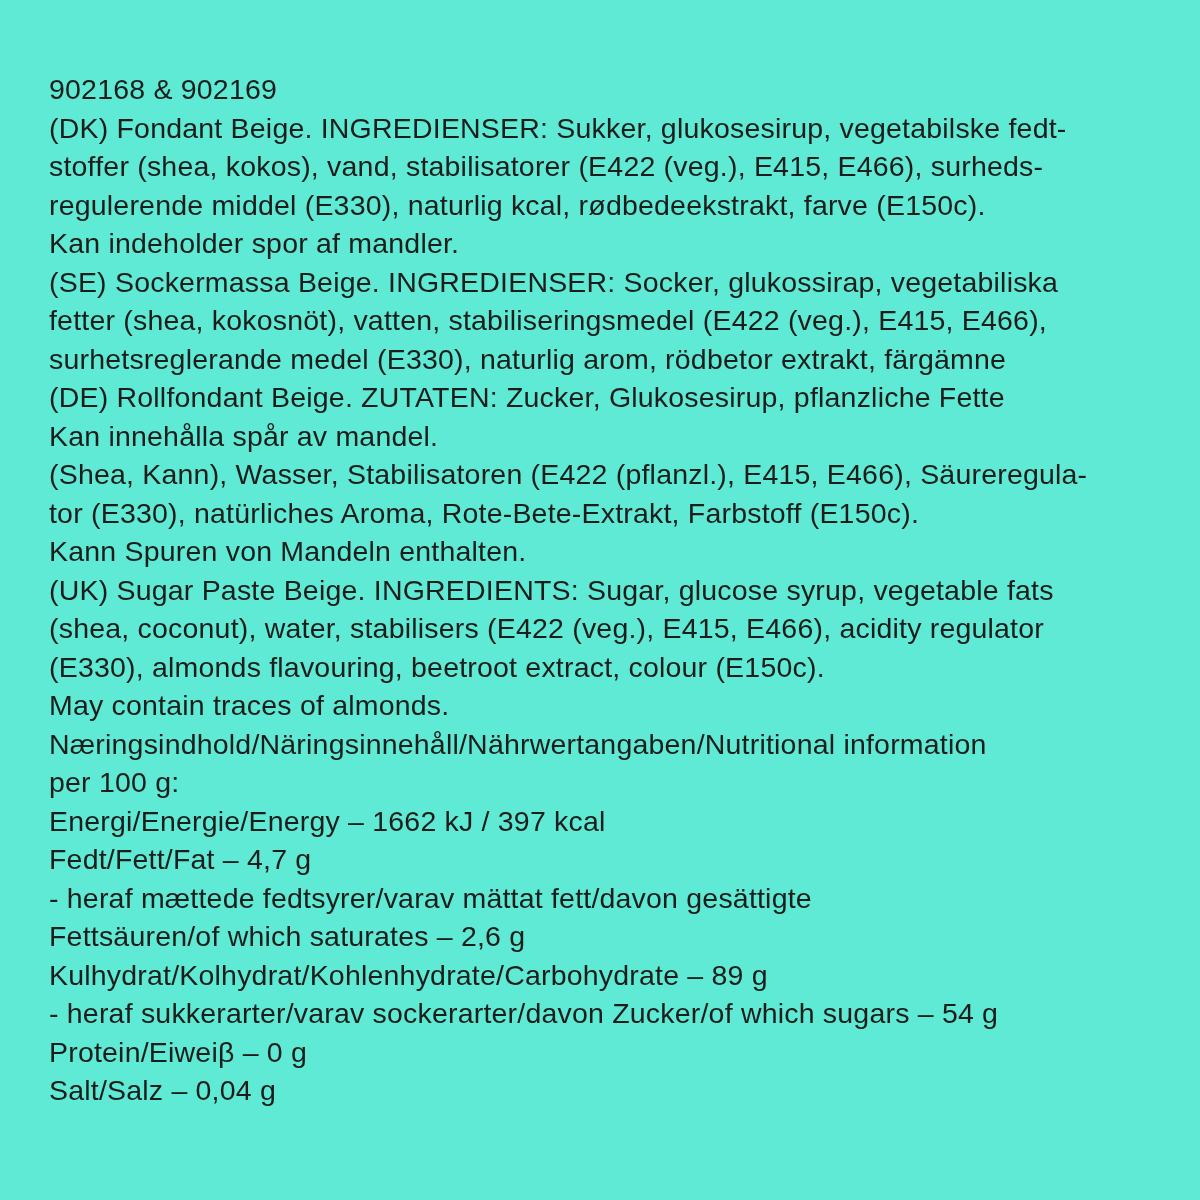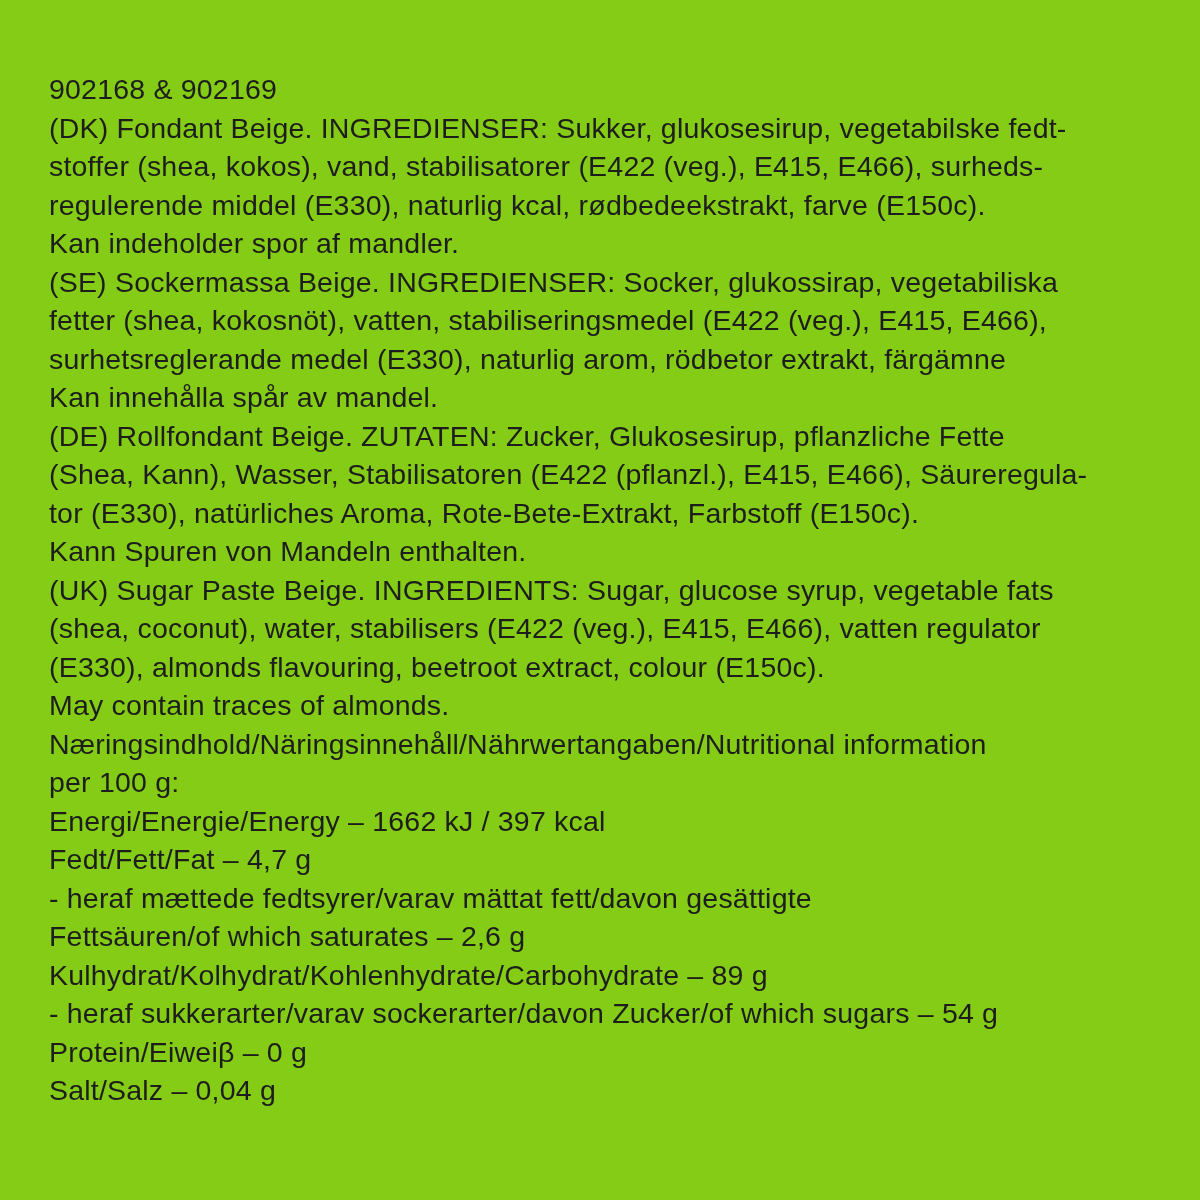"902168 & 902169" .page { background: #84cc16 -> #5eead4 }
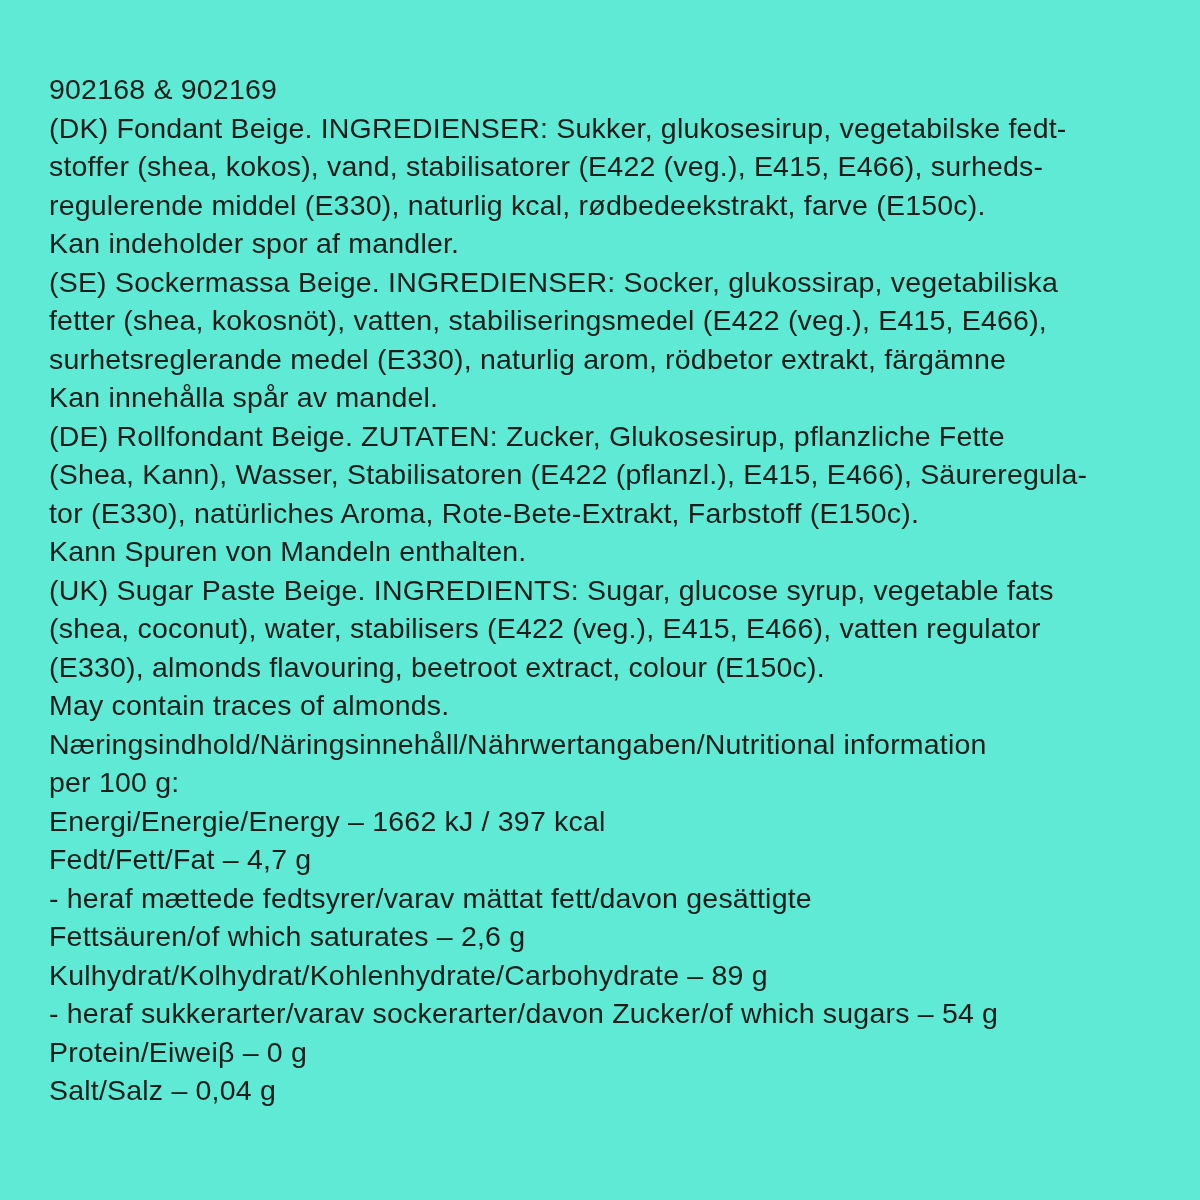"Kan innehålla spår av mandel." div.line { order: before "(DE) Rollfondant Beige. ZUTATEN: Zucker," -> after "(DE) Rollfondant Beige. ZUTATEN: Zucker," }
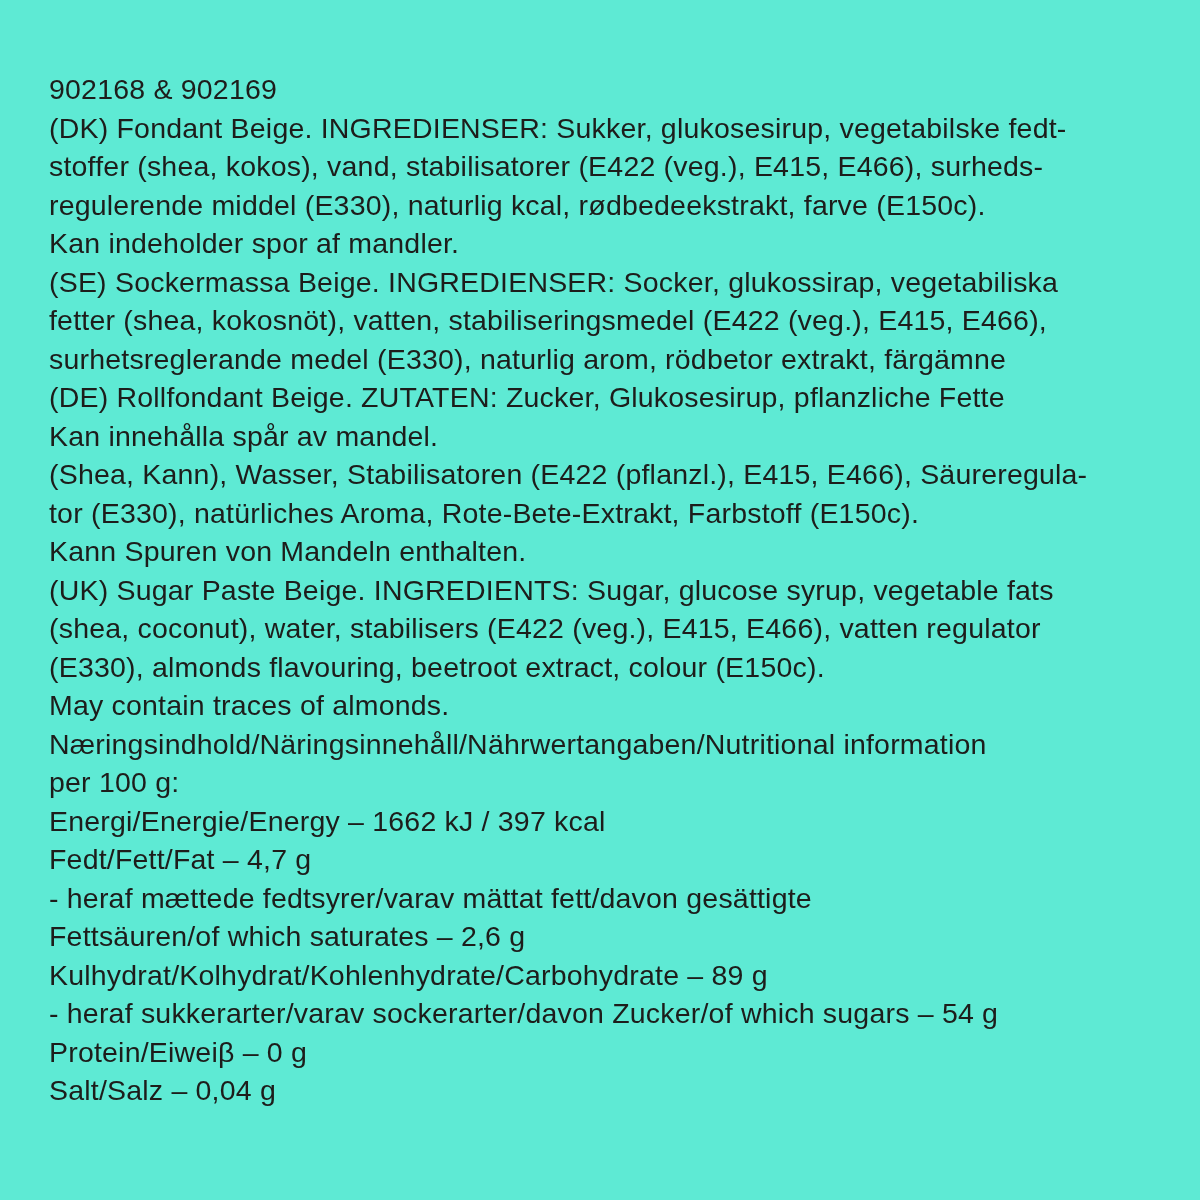"(shea, coconut), water, stabilisers" div.line { text: vatten -> acidity }
